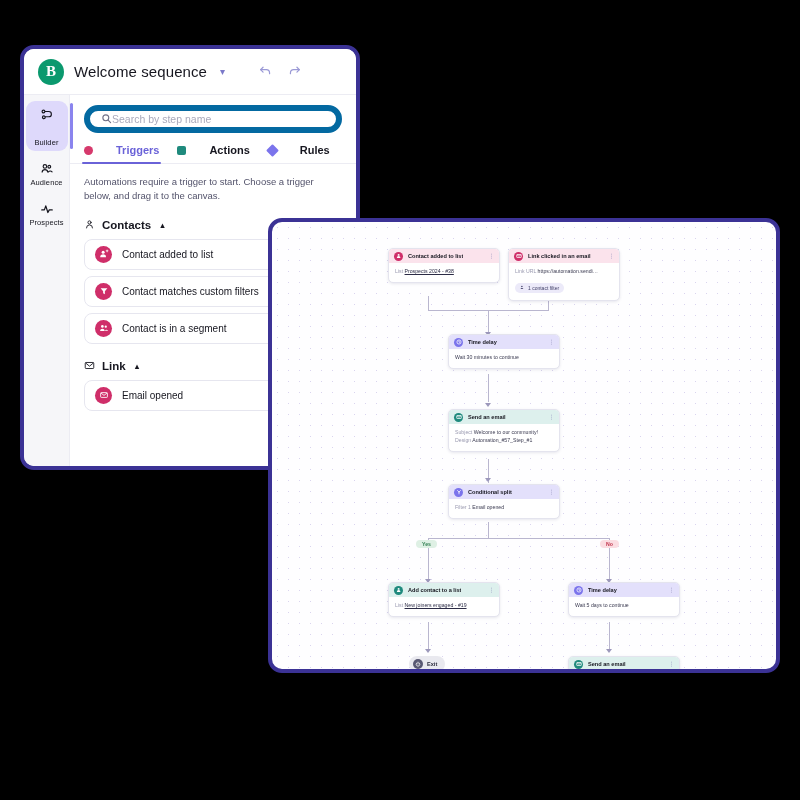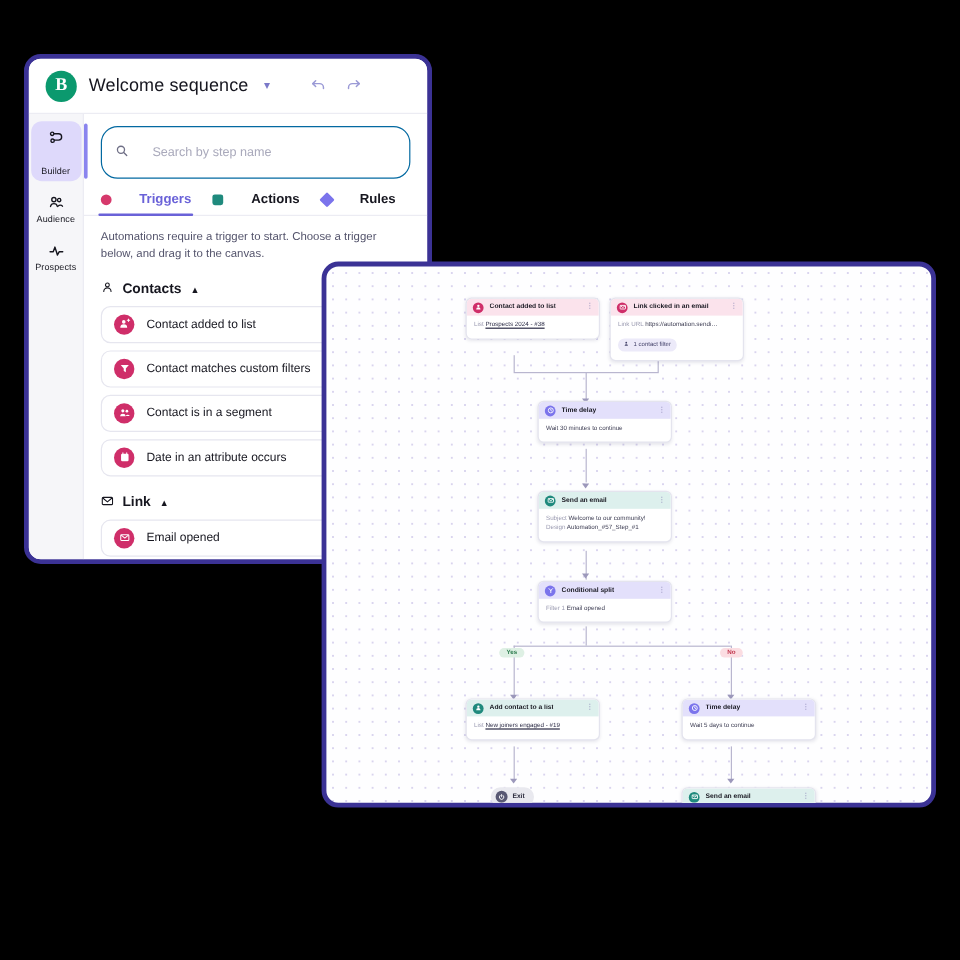"Search by step name" .search-box { border: 1px solid #0369a1 -> 6px solid #0369a1; gap: 20px -> 0; height: 44px -> 28px }
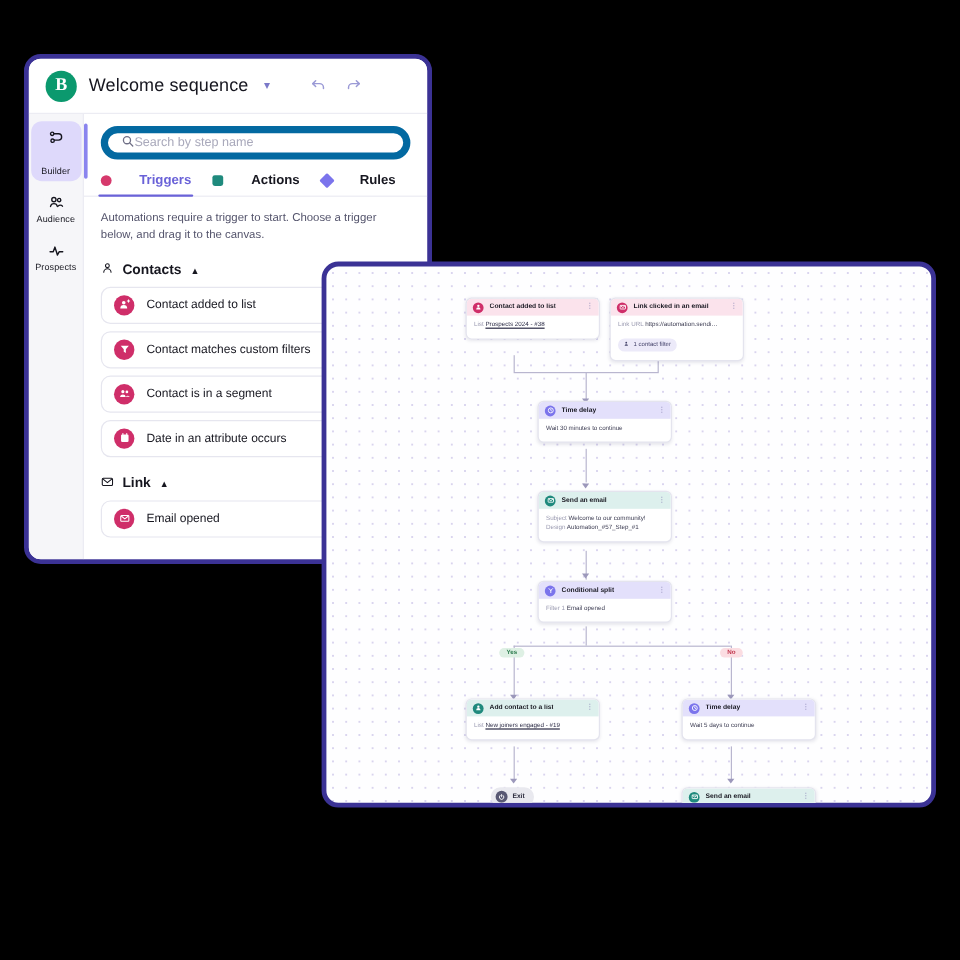"Date in an attribute occurs" div.trig-item { html: <div> <span> <svg> <rect></rect> <rect></rect> <rect></rect> </svg> </span> <span>Date in an attribute occurs</span> </div> -> none }
